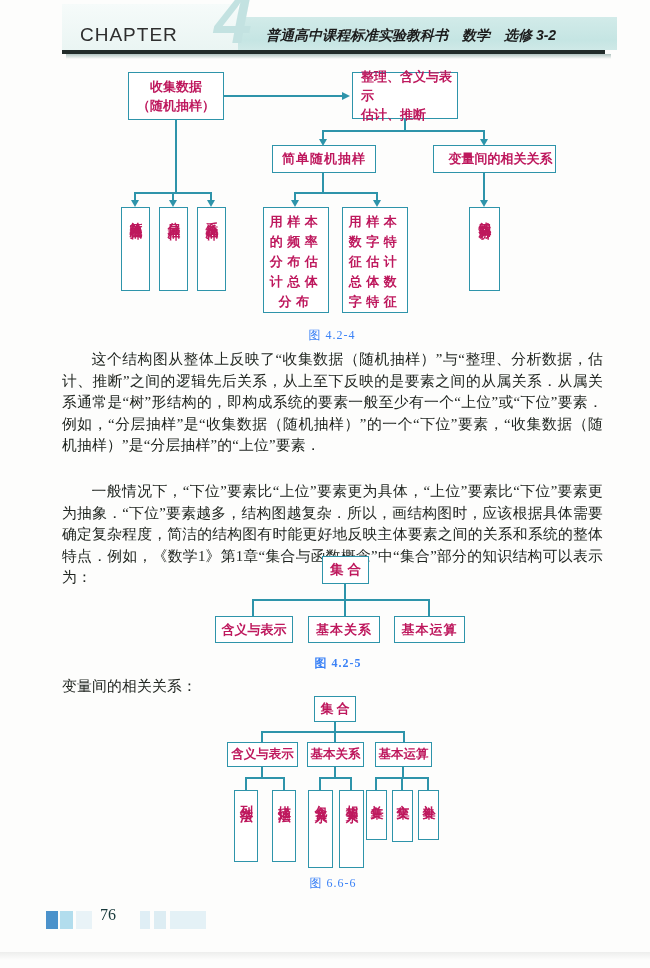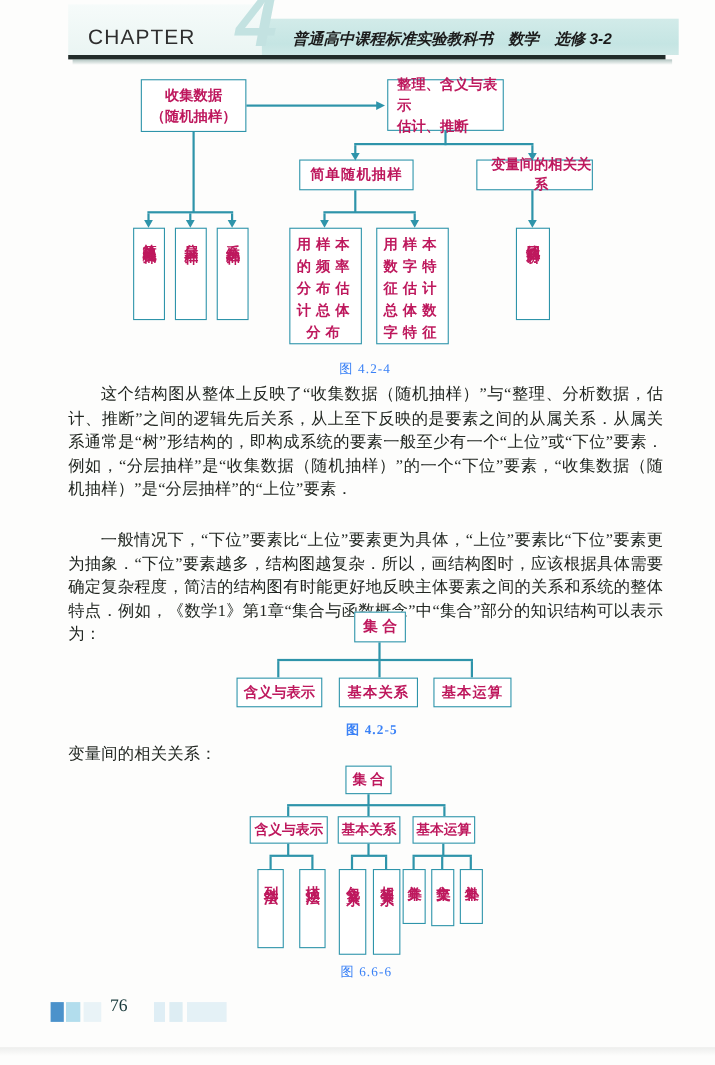"变量间的相关关系" div.fbox { width: 106px -> 123px }
